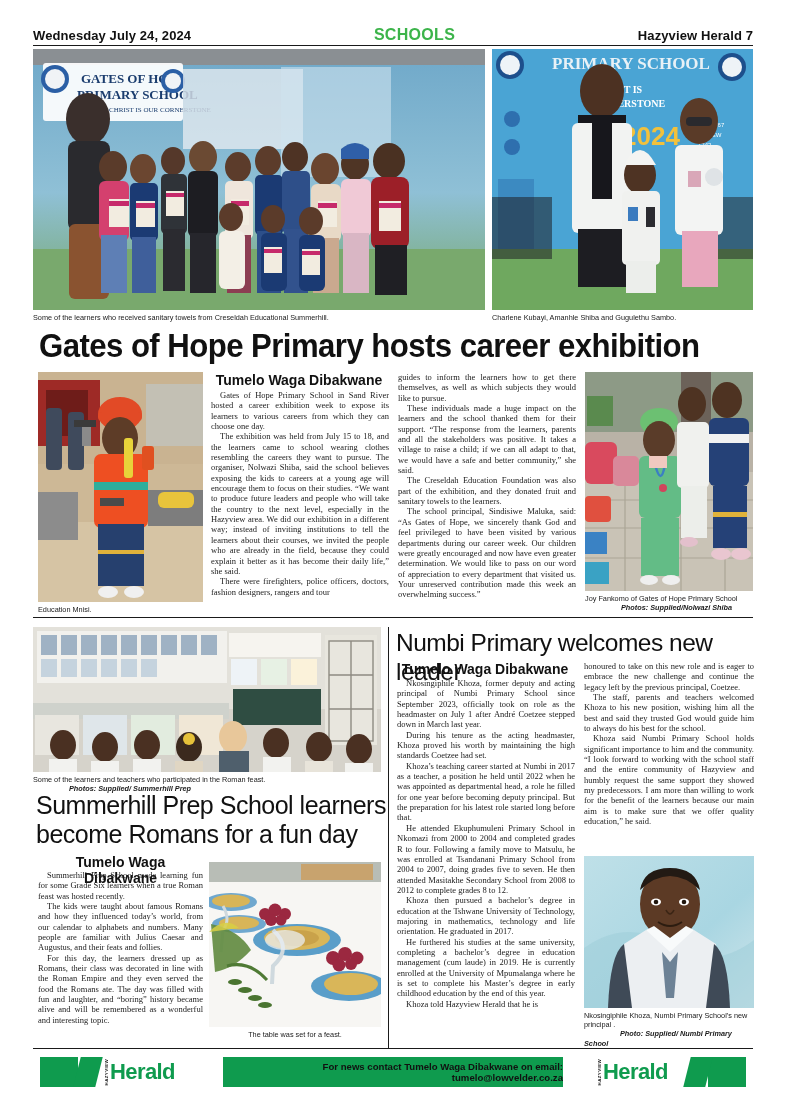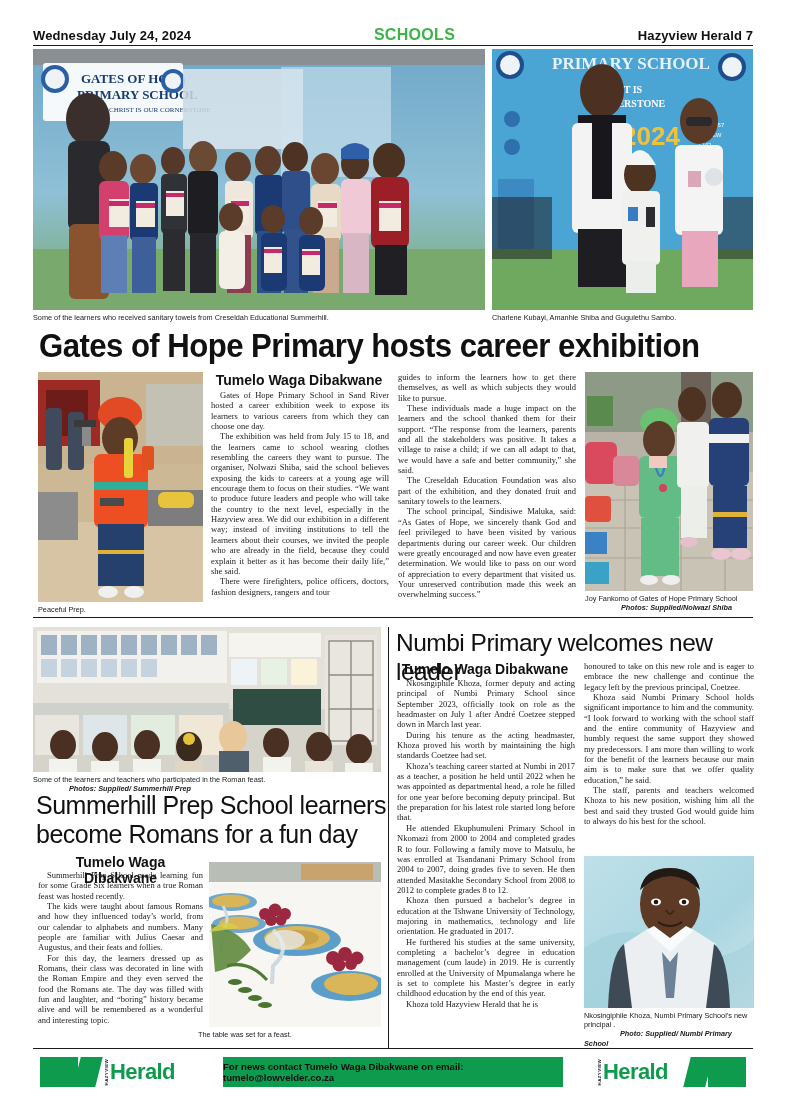"Peaceful Prep." span { text: Peaceful Prep -> Education Mnisi }
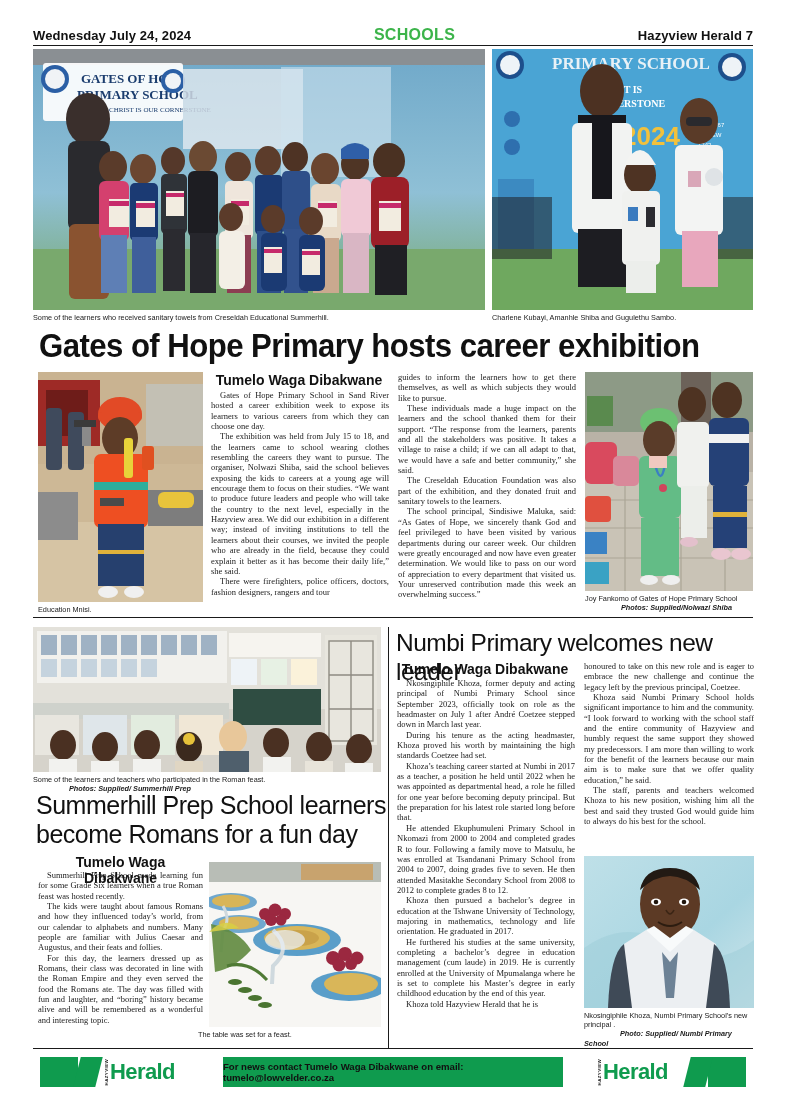"Khoza said Numbi Primary School" p { order: before "The staff, parents and teachers" -> after "The staff, parents and teachers" }
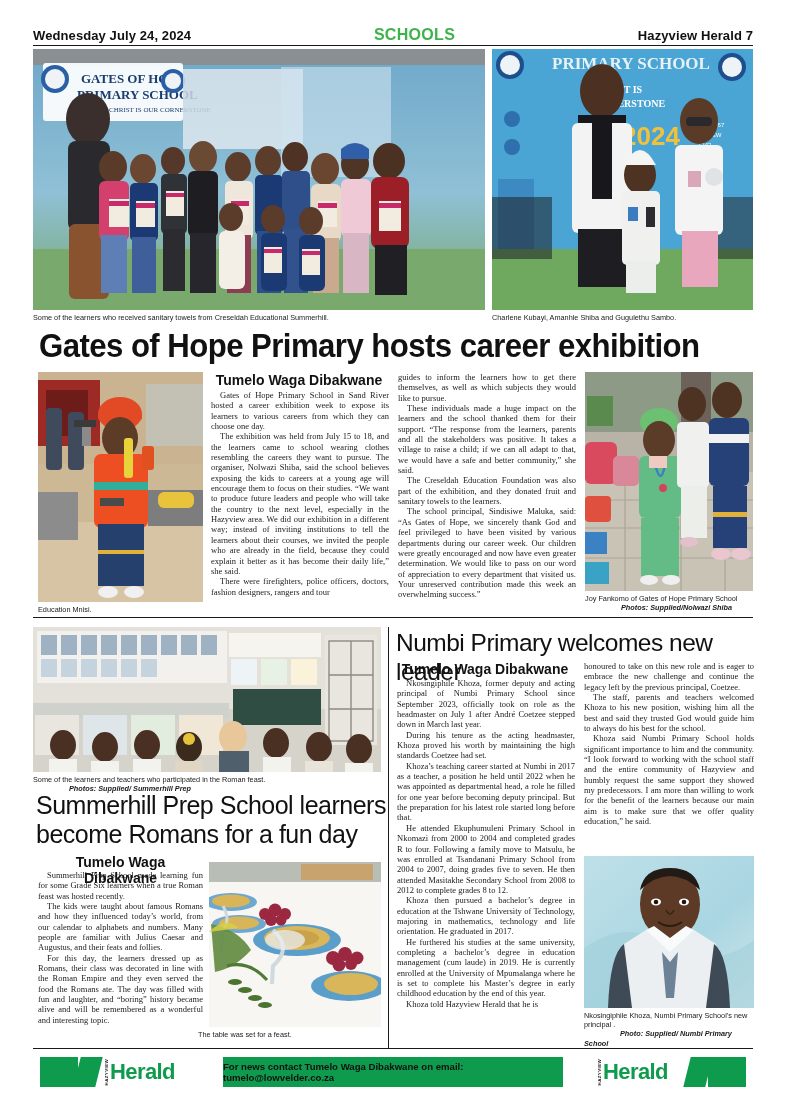"The table was set for" div.cap { left: 198px -> 209px; text-align: none -> center }
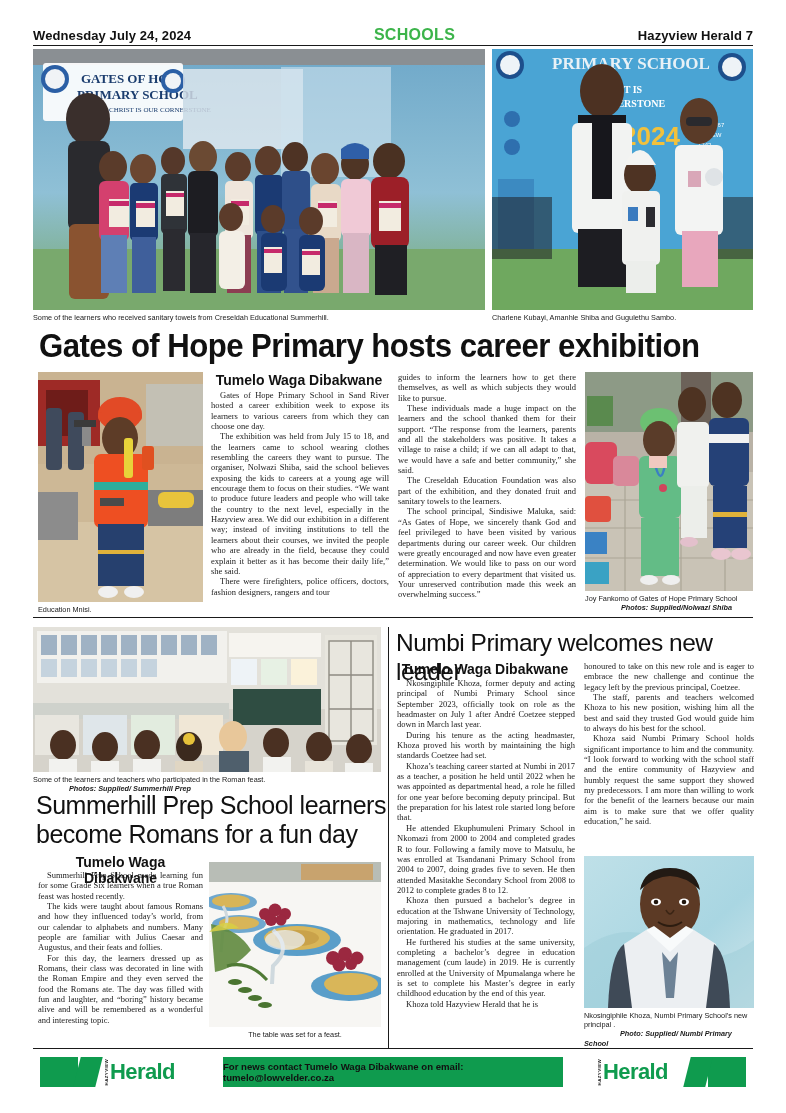"For news contact Tumelo Waga" .footer-mid { text-align: left -> right }
